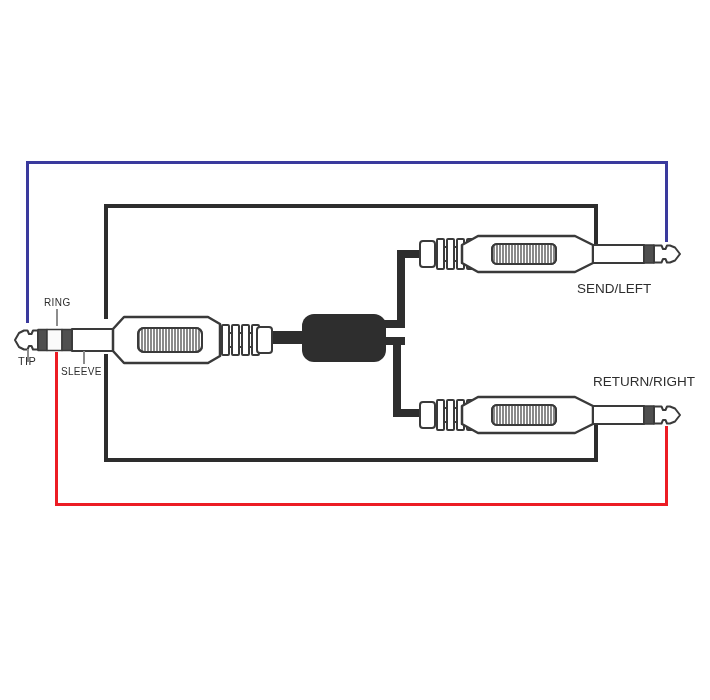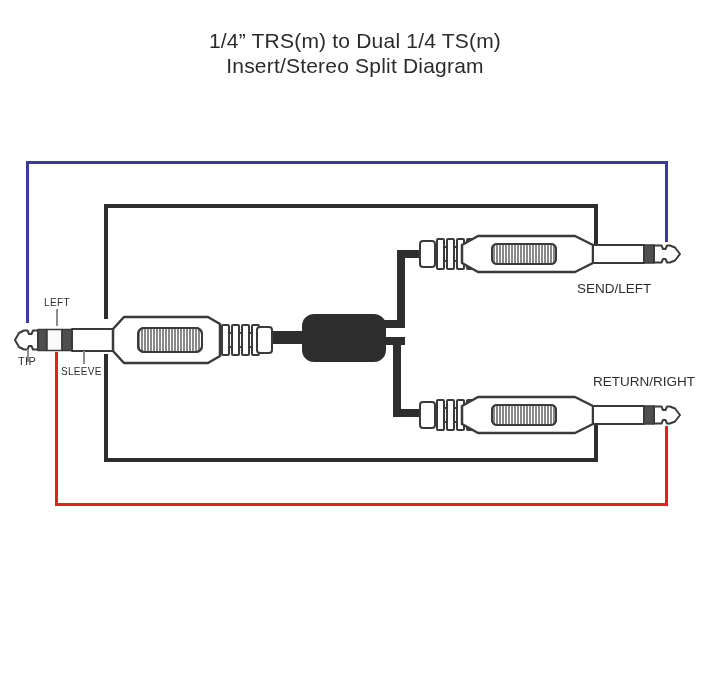"1/4” TRS(m) to Dual 1/4" div.title { html: <div> <div>1/4” TRS(m) to Dual 1/4 TS(m)</div> <div>Insert/Stereo Split Diagram</div> </div> -> none }
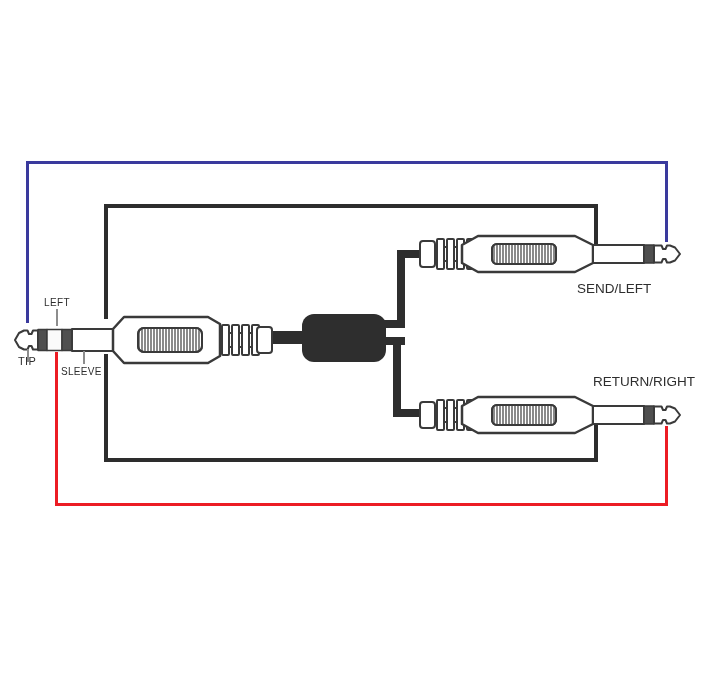"LEFT" div.lbl { text: LEFT -> RING }
